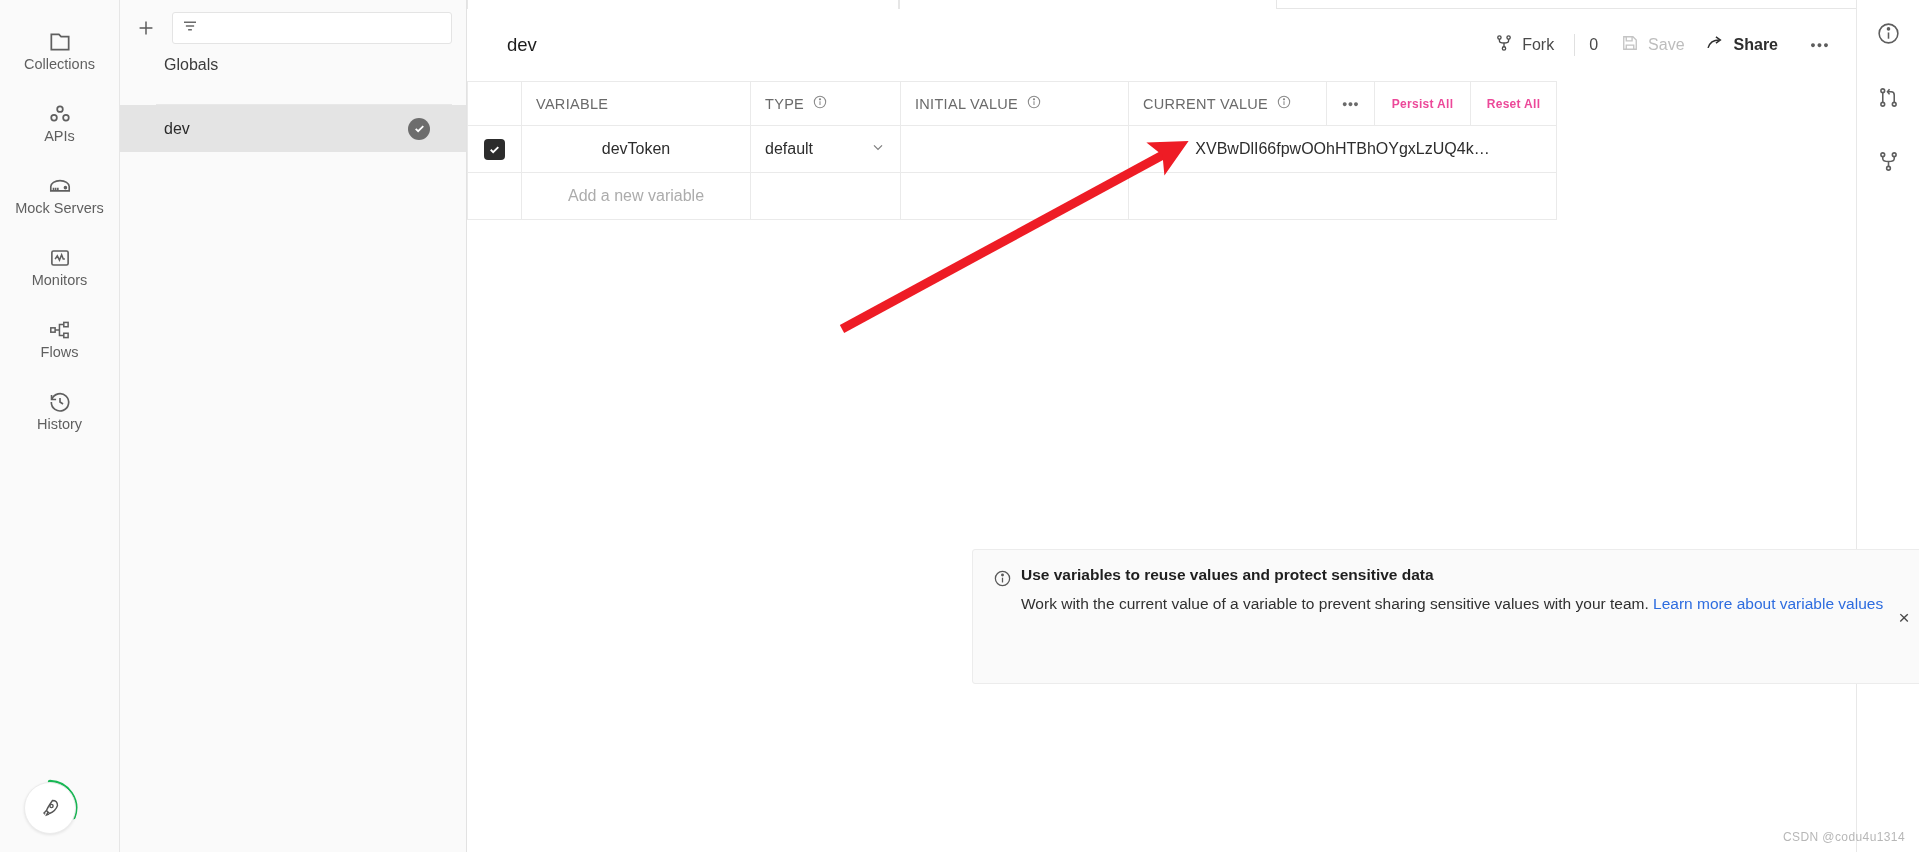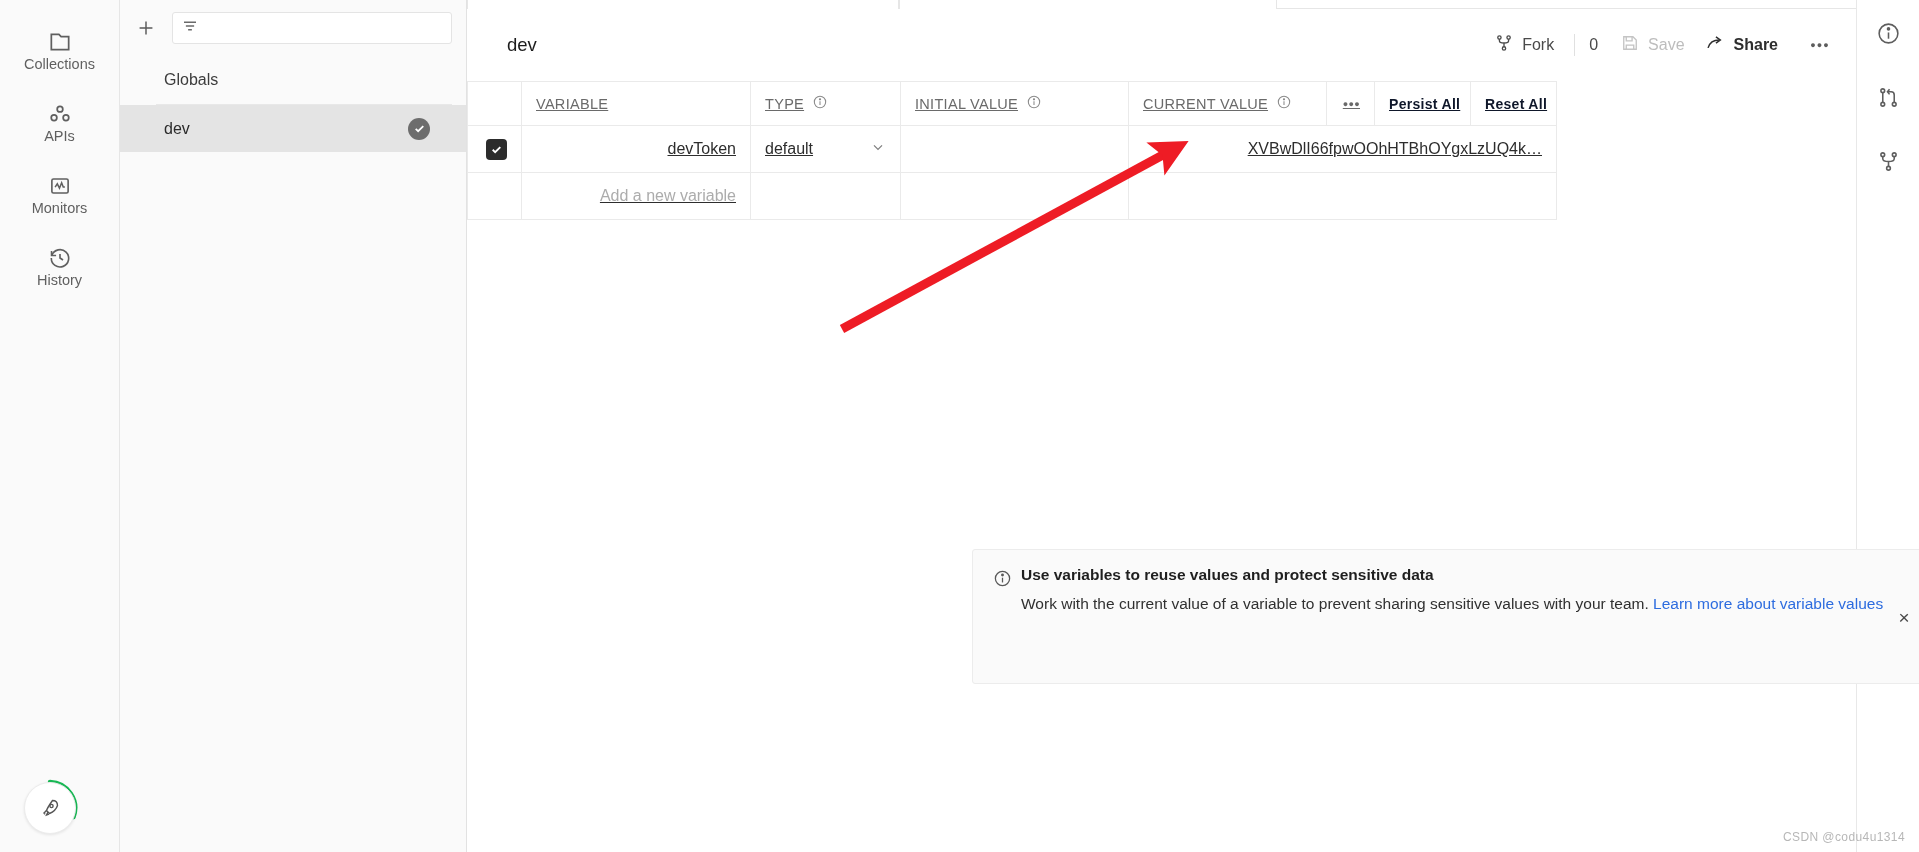"Globals" .globals-row { align-items: center -> flex-start }
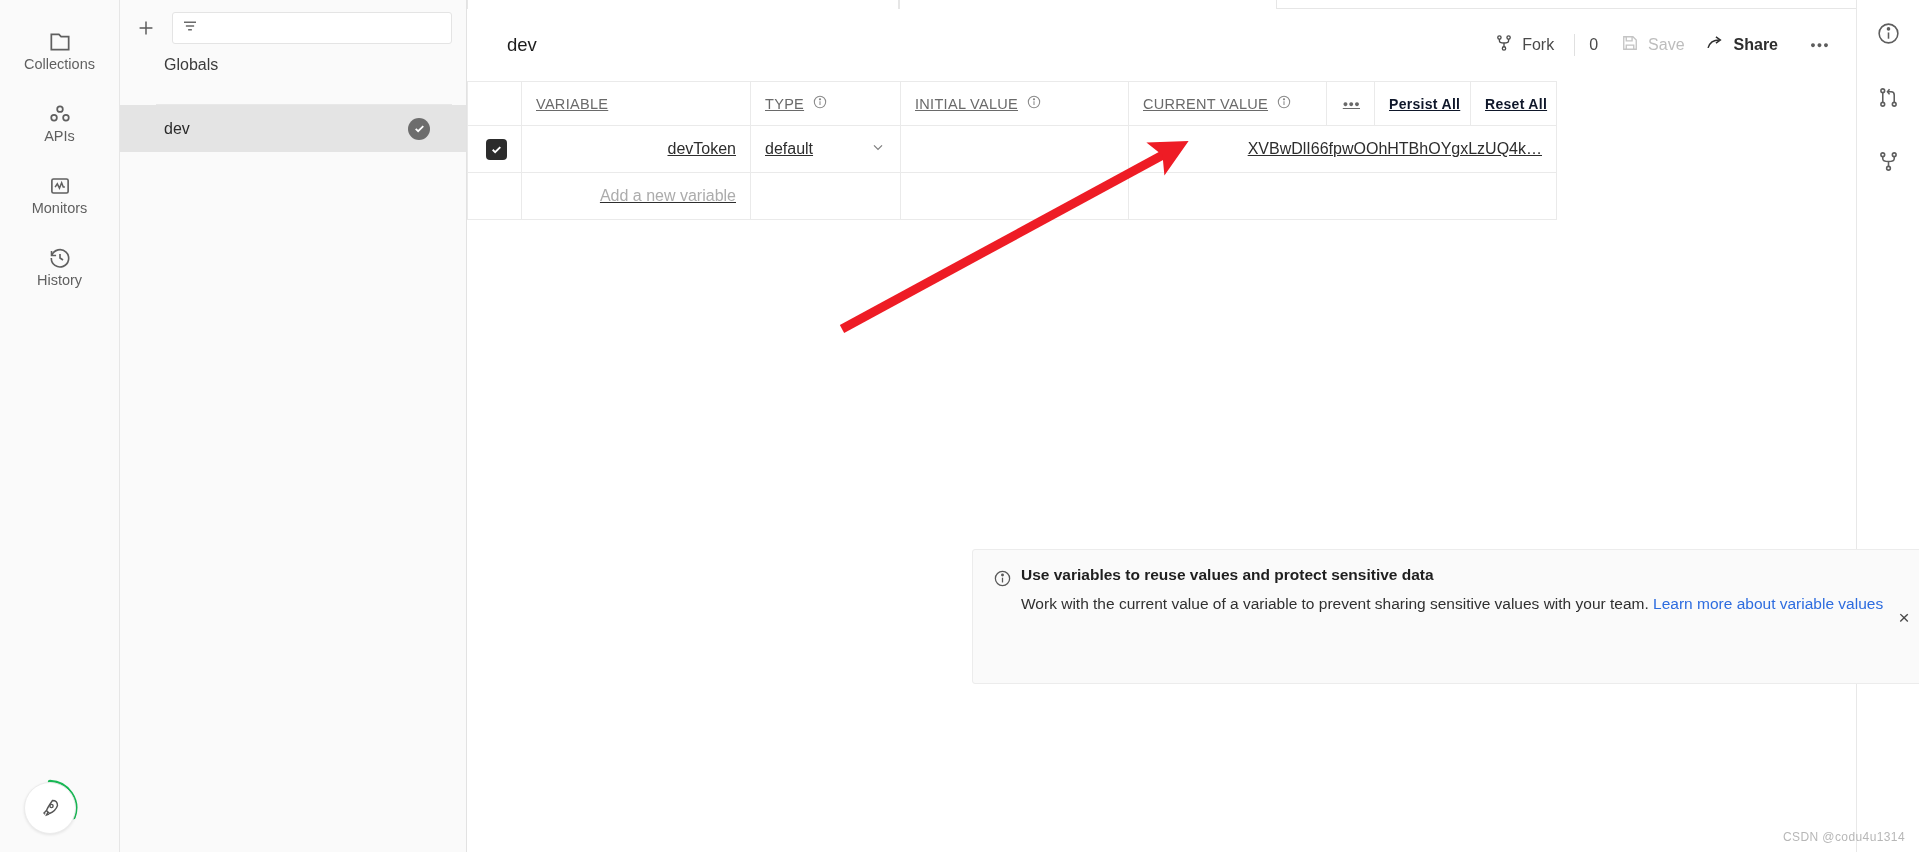"VARIABLE" table.vars th, table.vars td { text-align: right -> center; text-decoration: underline -> none }
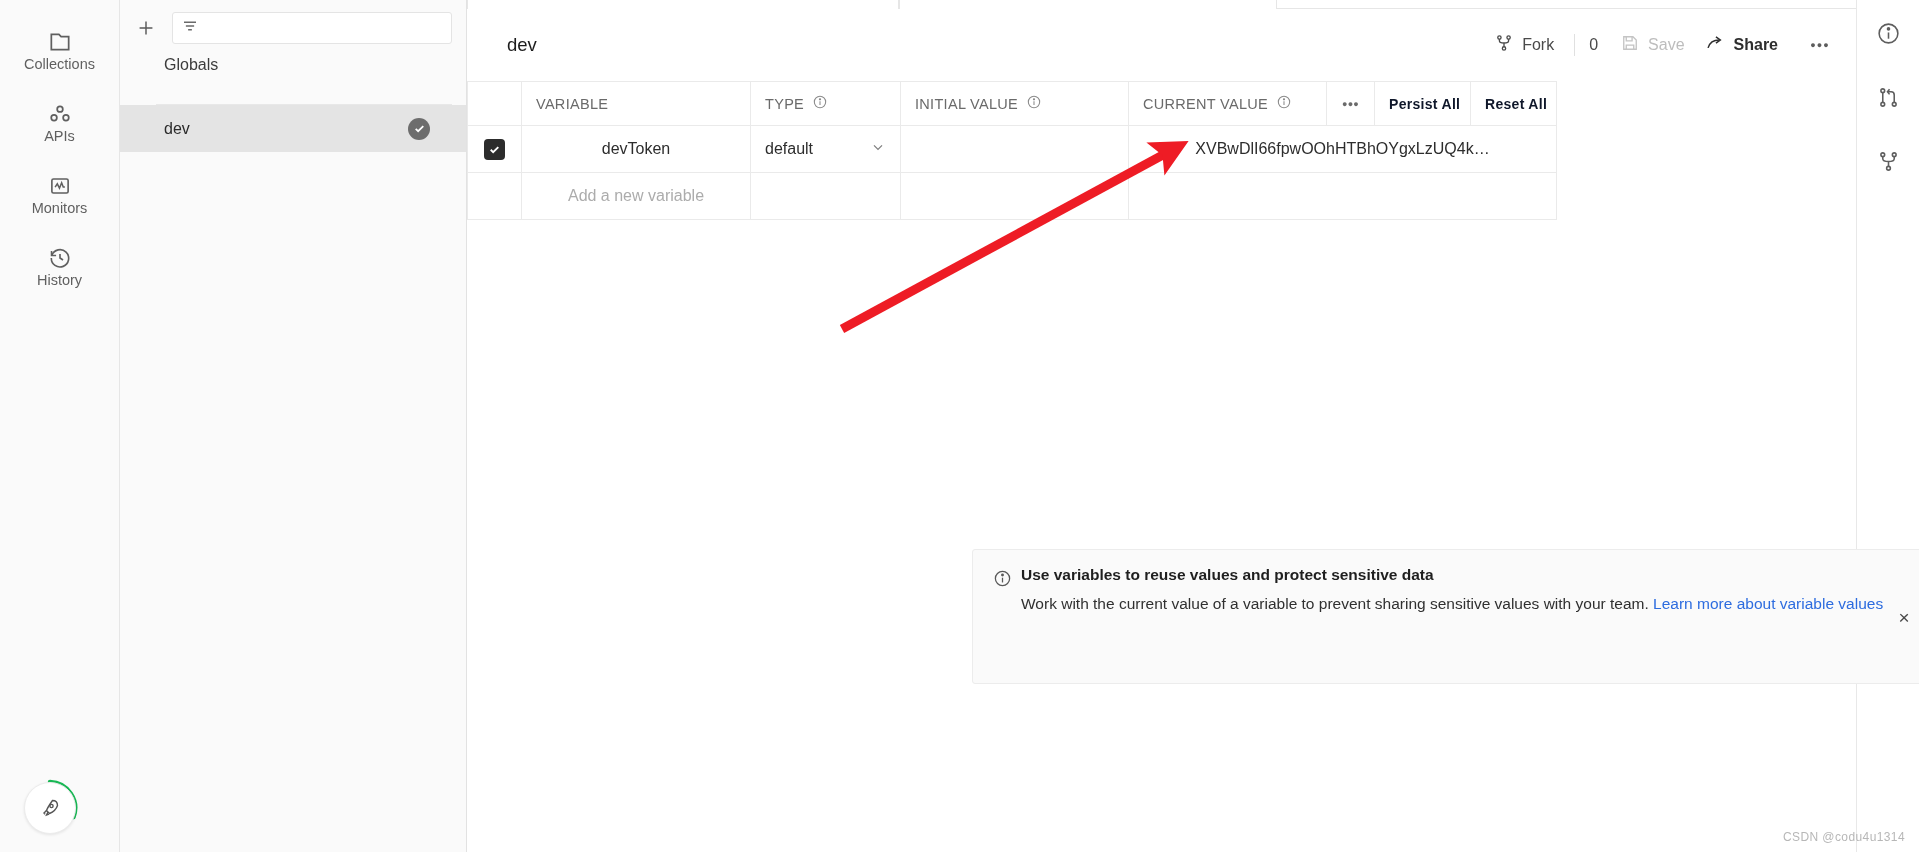"Persist All" table.vars th.strong-h { color: #0f172a -> #ec4899; font-size: 14px -> 12px }
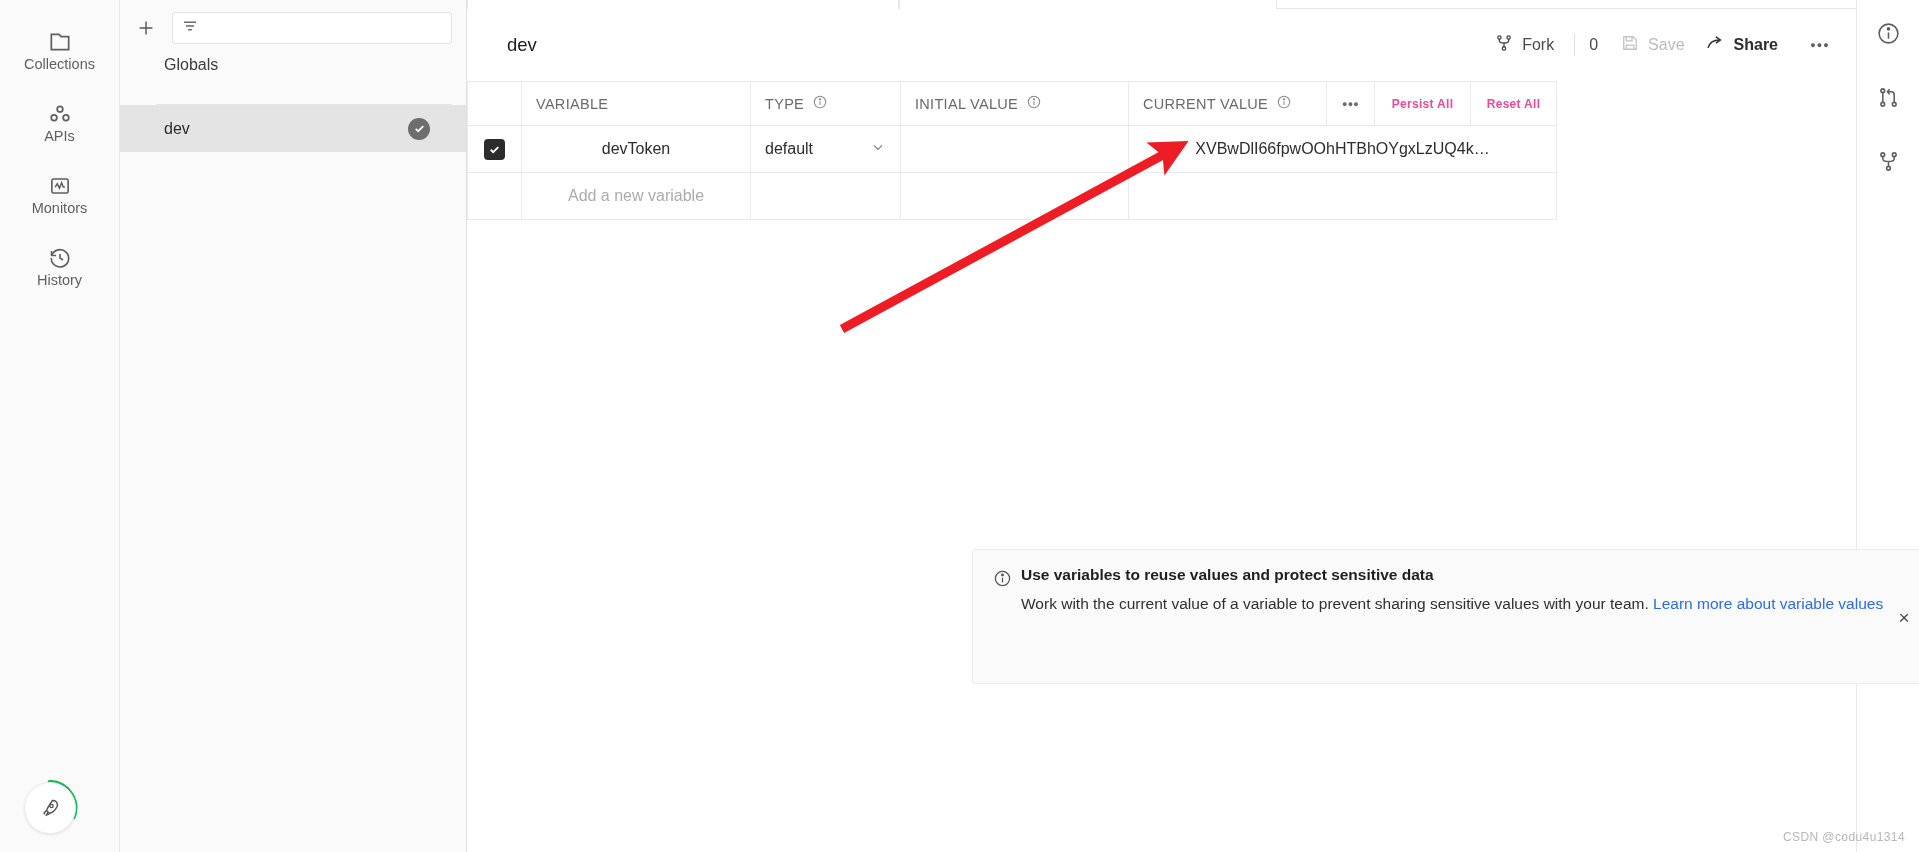"Mock Servers" div.rail-item { html: none -> <div> <span> <svg> <path></path> <path></path> <circle></circle> </svg> </span> <span>Mock Servers</span> </div> }
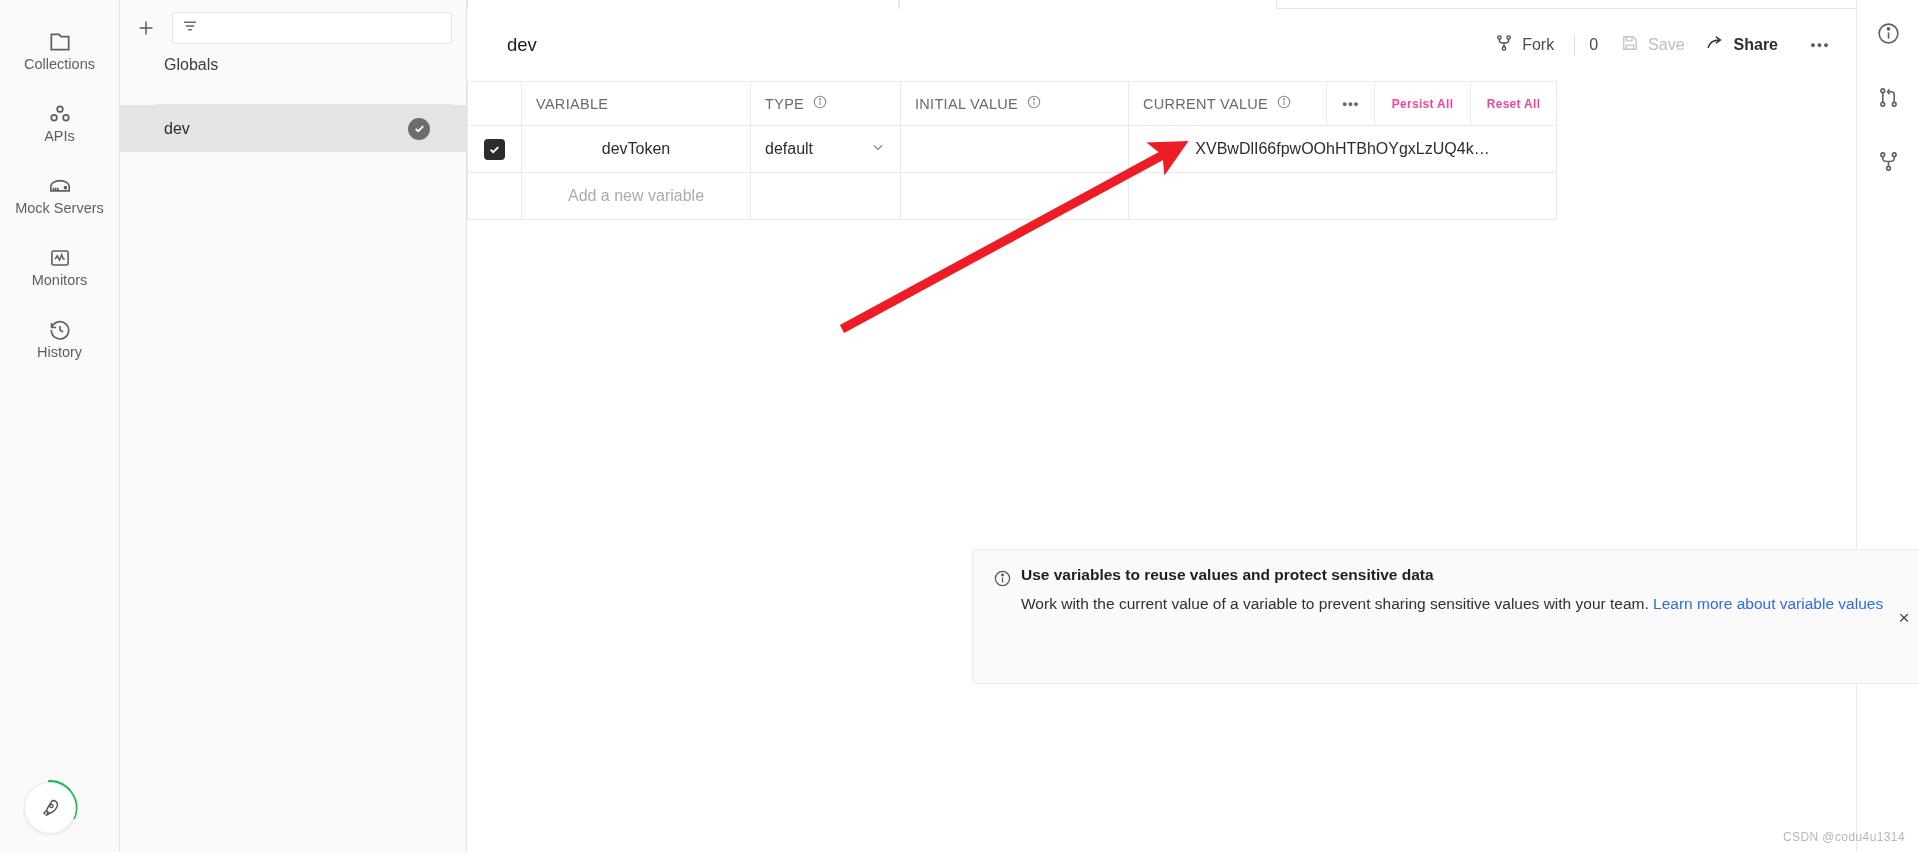"Flows" div.rail-item { html: none -> <div> <span> <svg> <rect></rect> <rect></rect> <rect></rect> <path></path> </svg> </span> <span>Flows</span> </div> }
